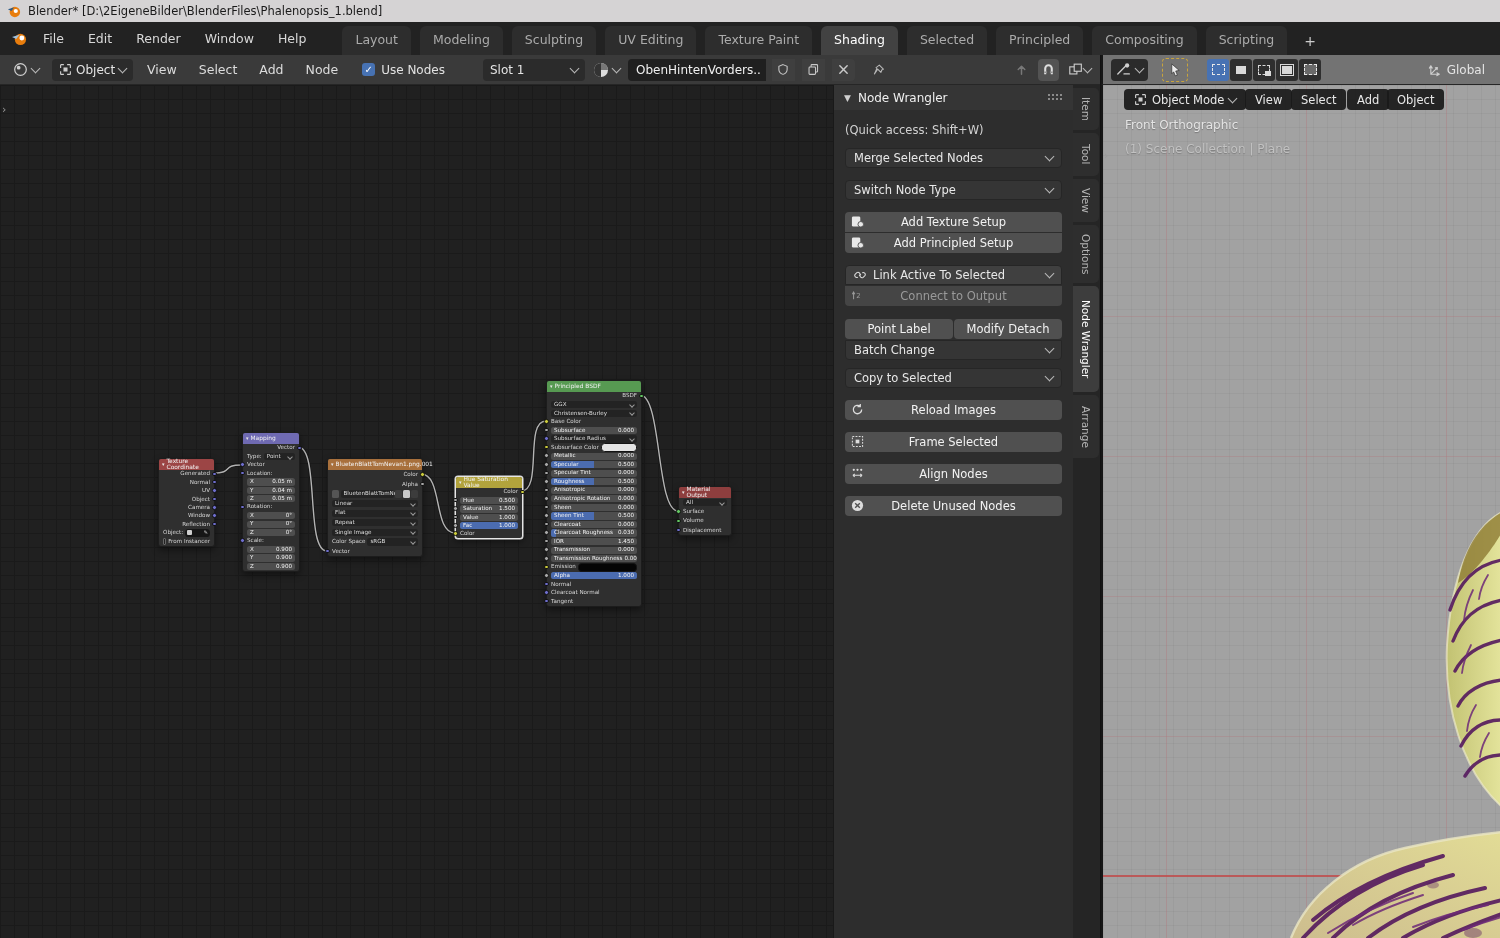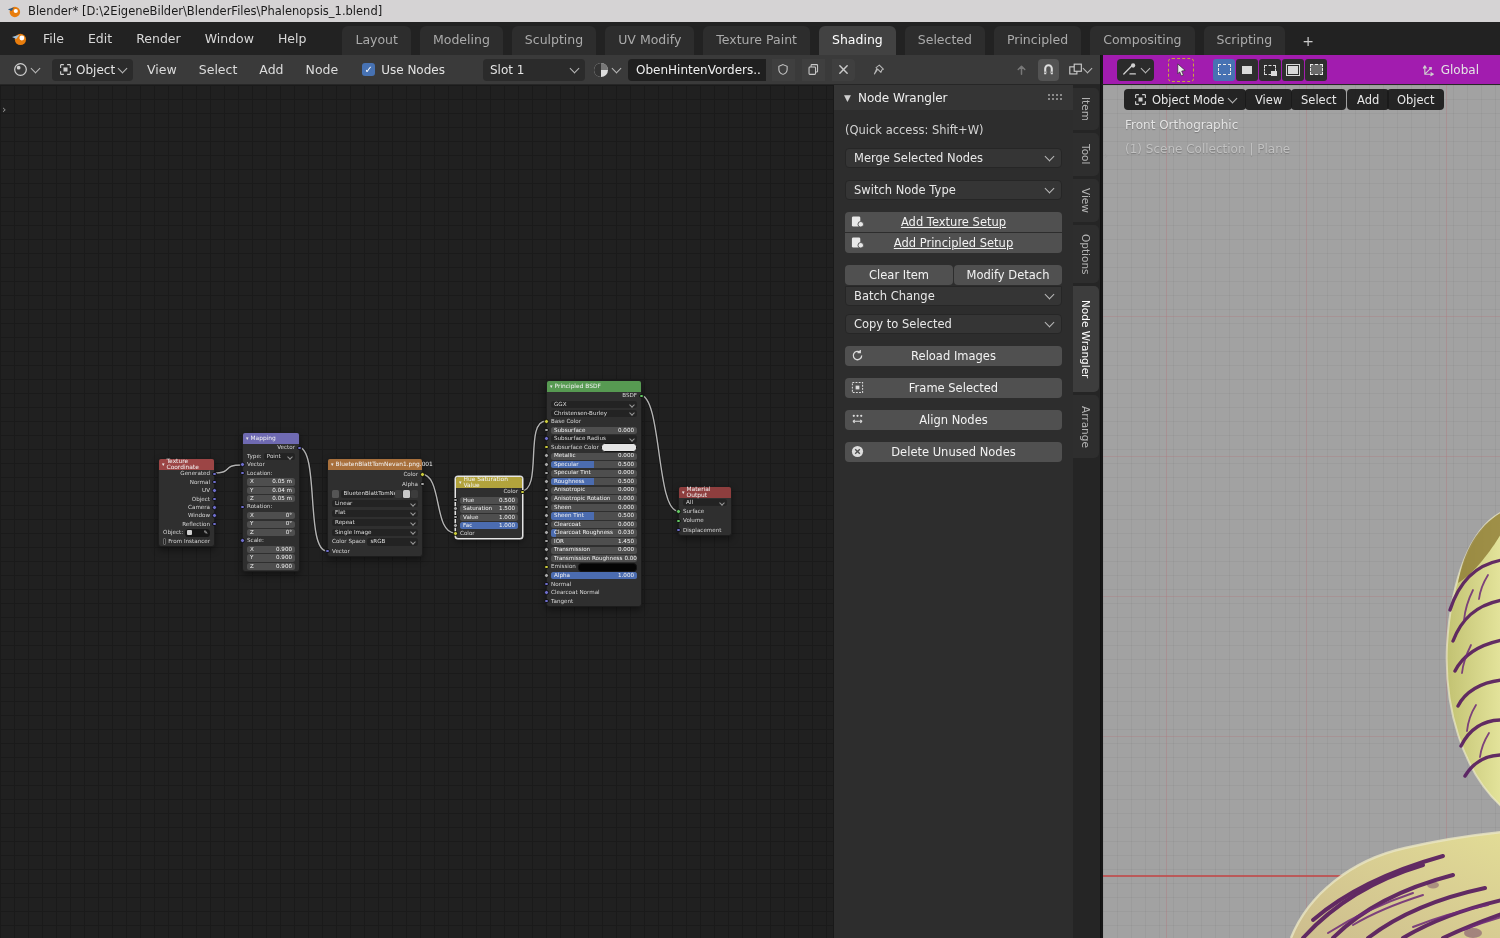"UV Modify" span.ws-tab { text: Modify -> Editing }
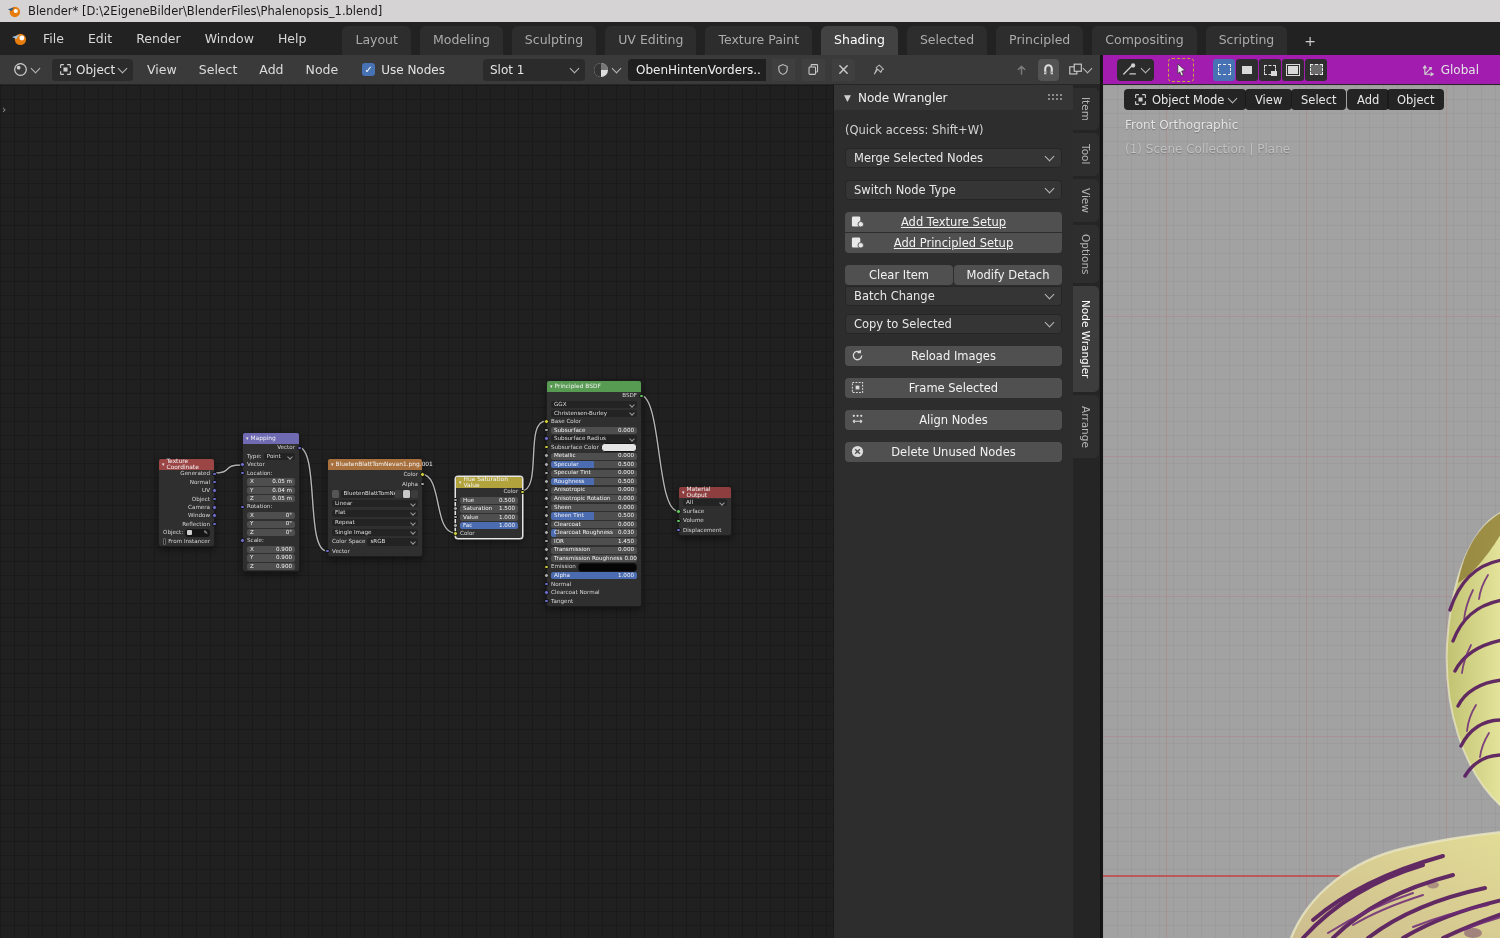"Global" .vp-header { background: #a21caf -> #737373; padding: 0 14px -> 0 8px }
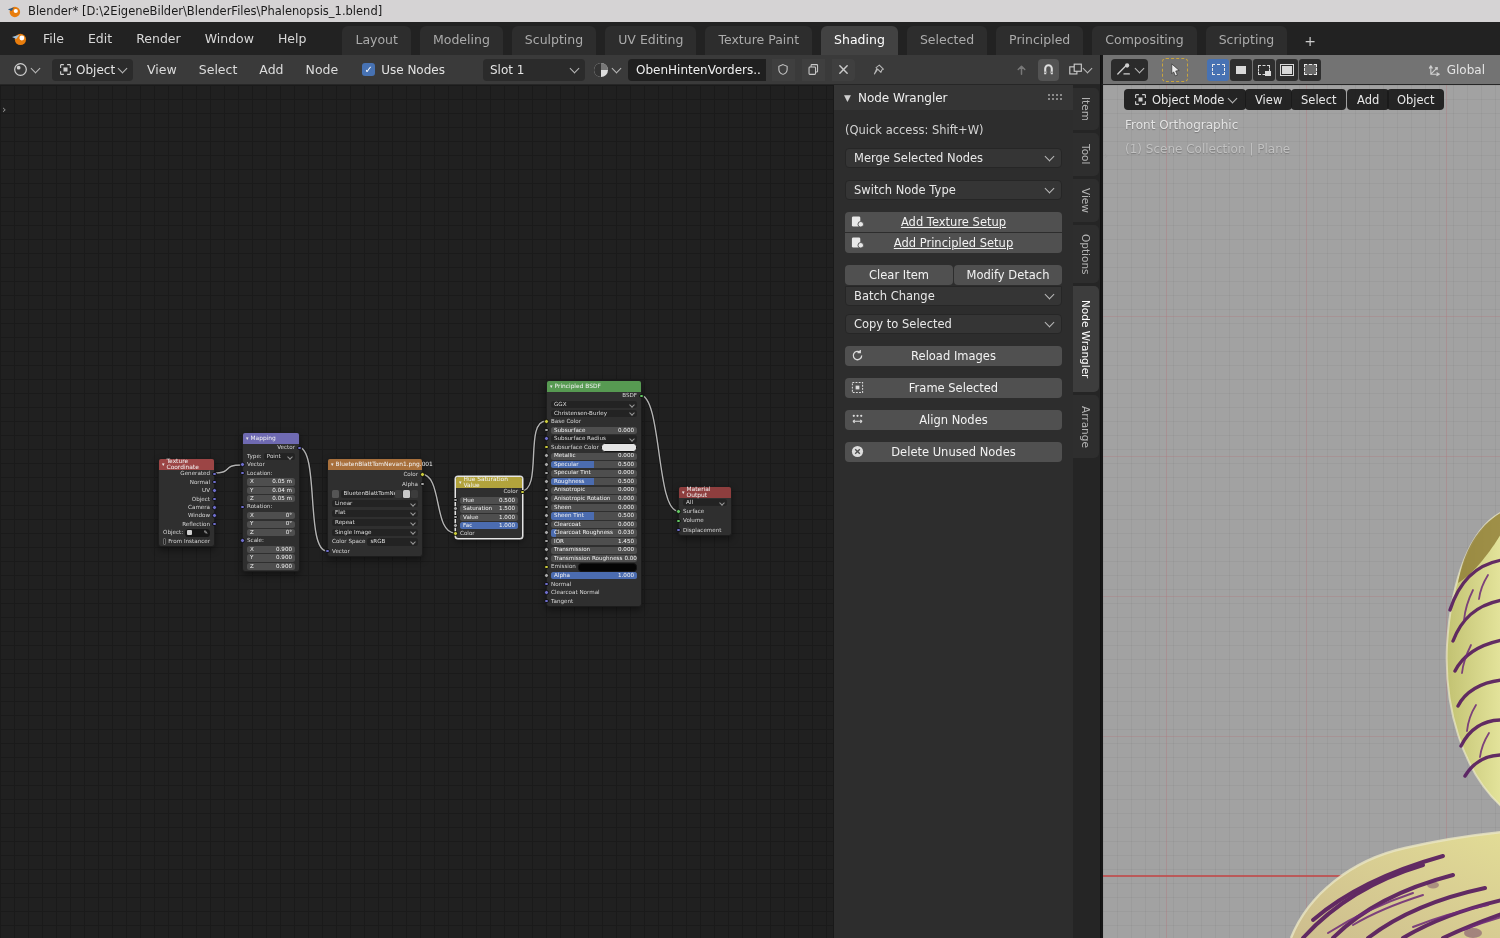"Add Texture Setup" .grp > * { text-decoration: underline -> none }
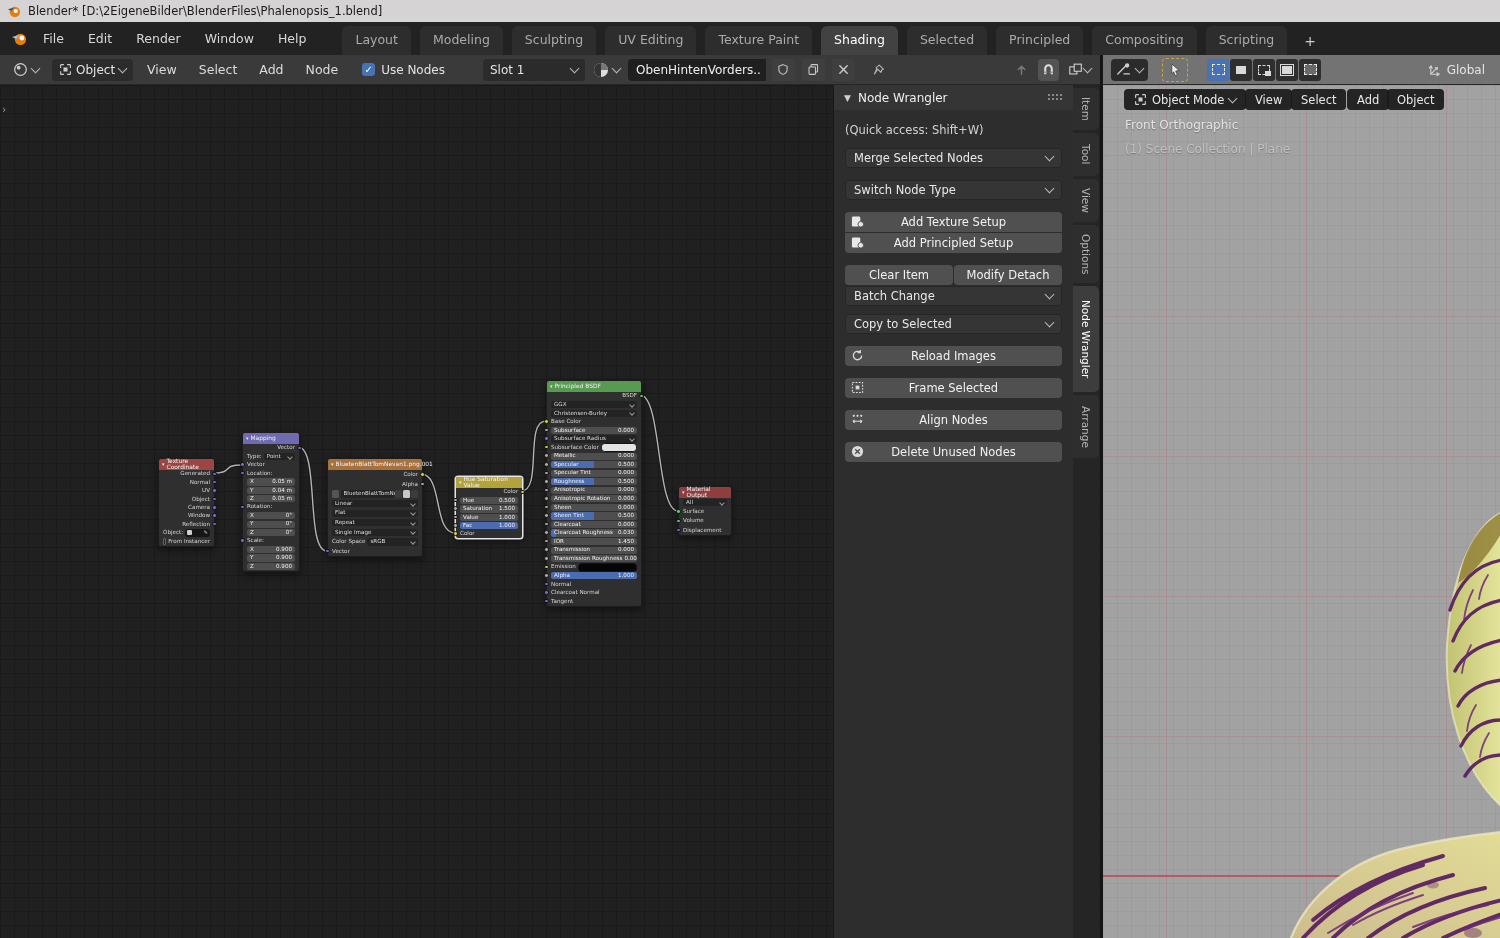"Link Active To Selected" div.grp { html: none -> <div> <div> <span> <svg> <path></path> </svg> </span> <span>Link Active To Selected</span> <span></span> </div> <div> <span> <svg> <path></path> <text>2</text> </svg> </span> <span>Connect to Output</span> </div> </div> }
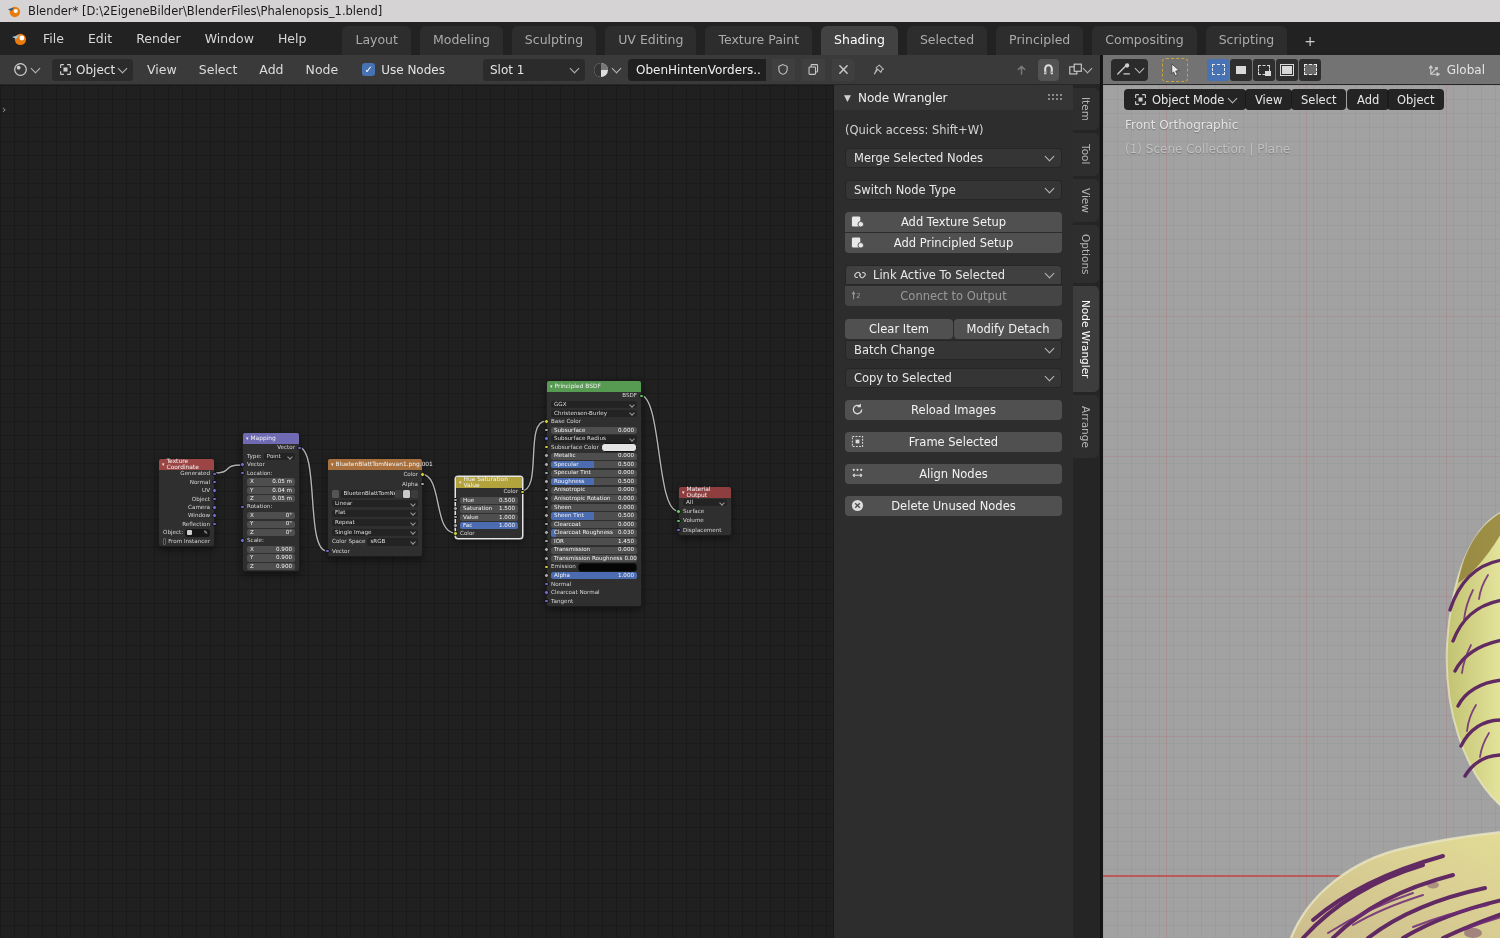"Clear Item" span { text: Clear Item -> Point Label }
